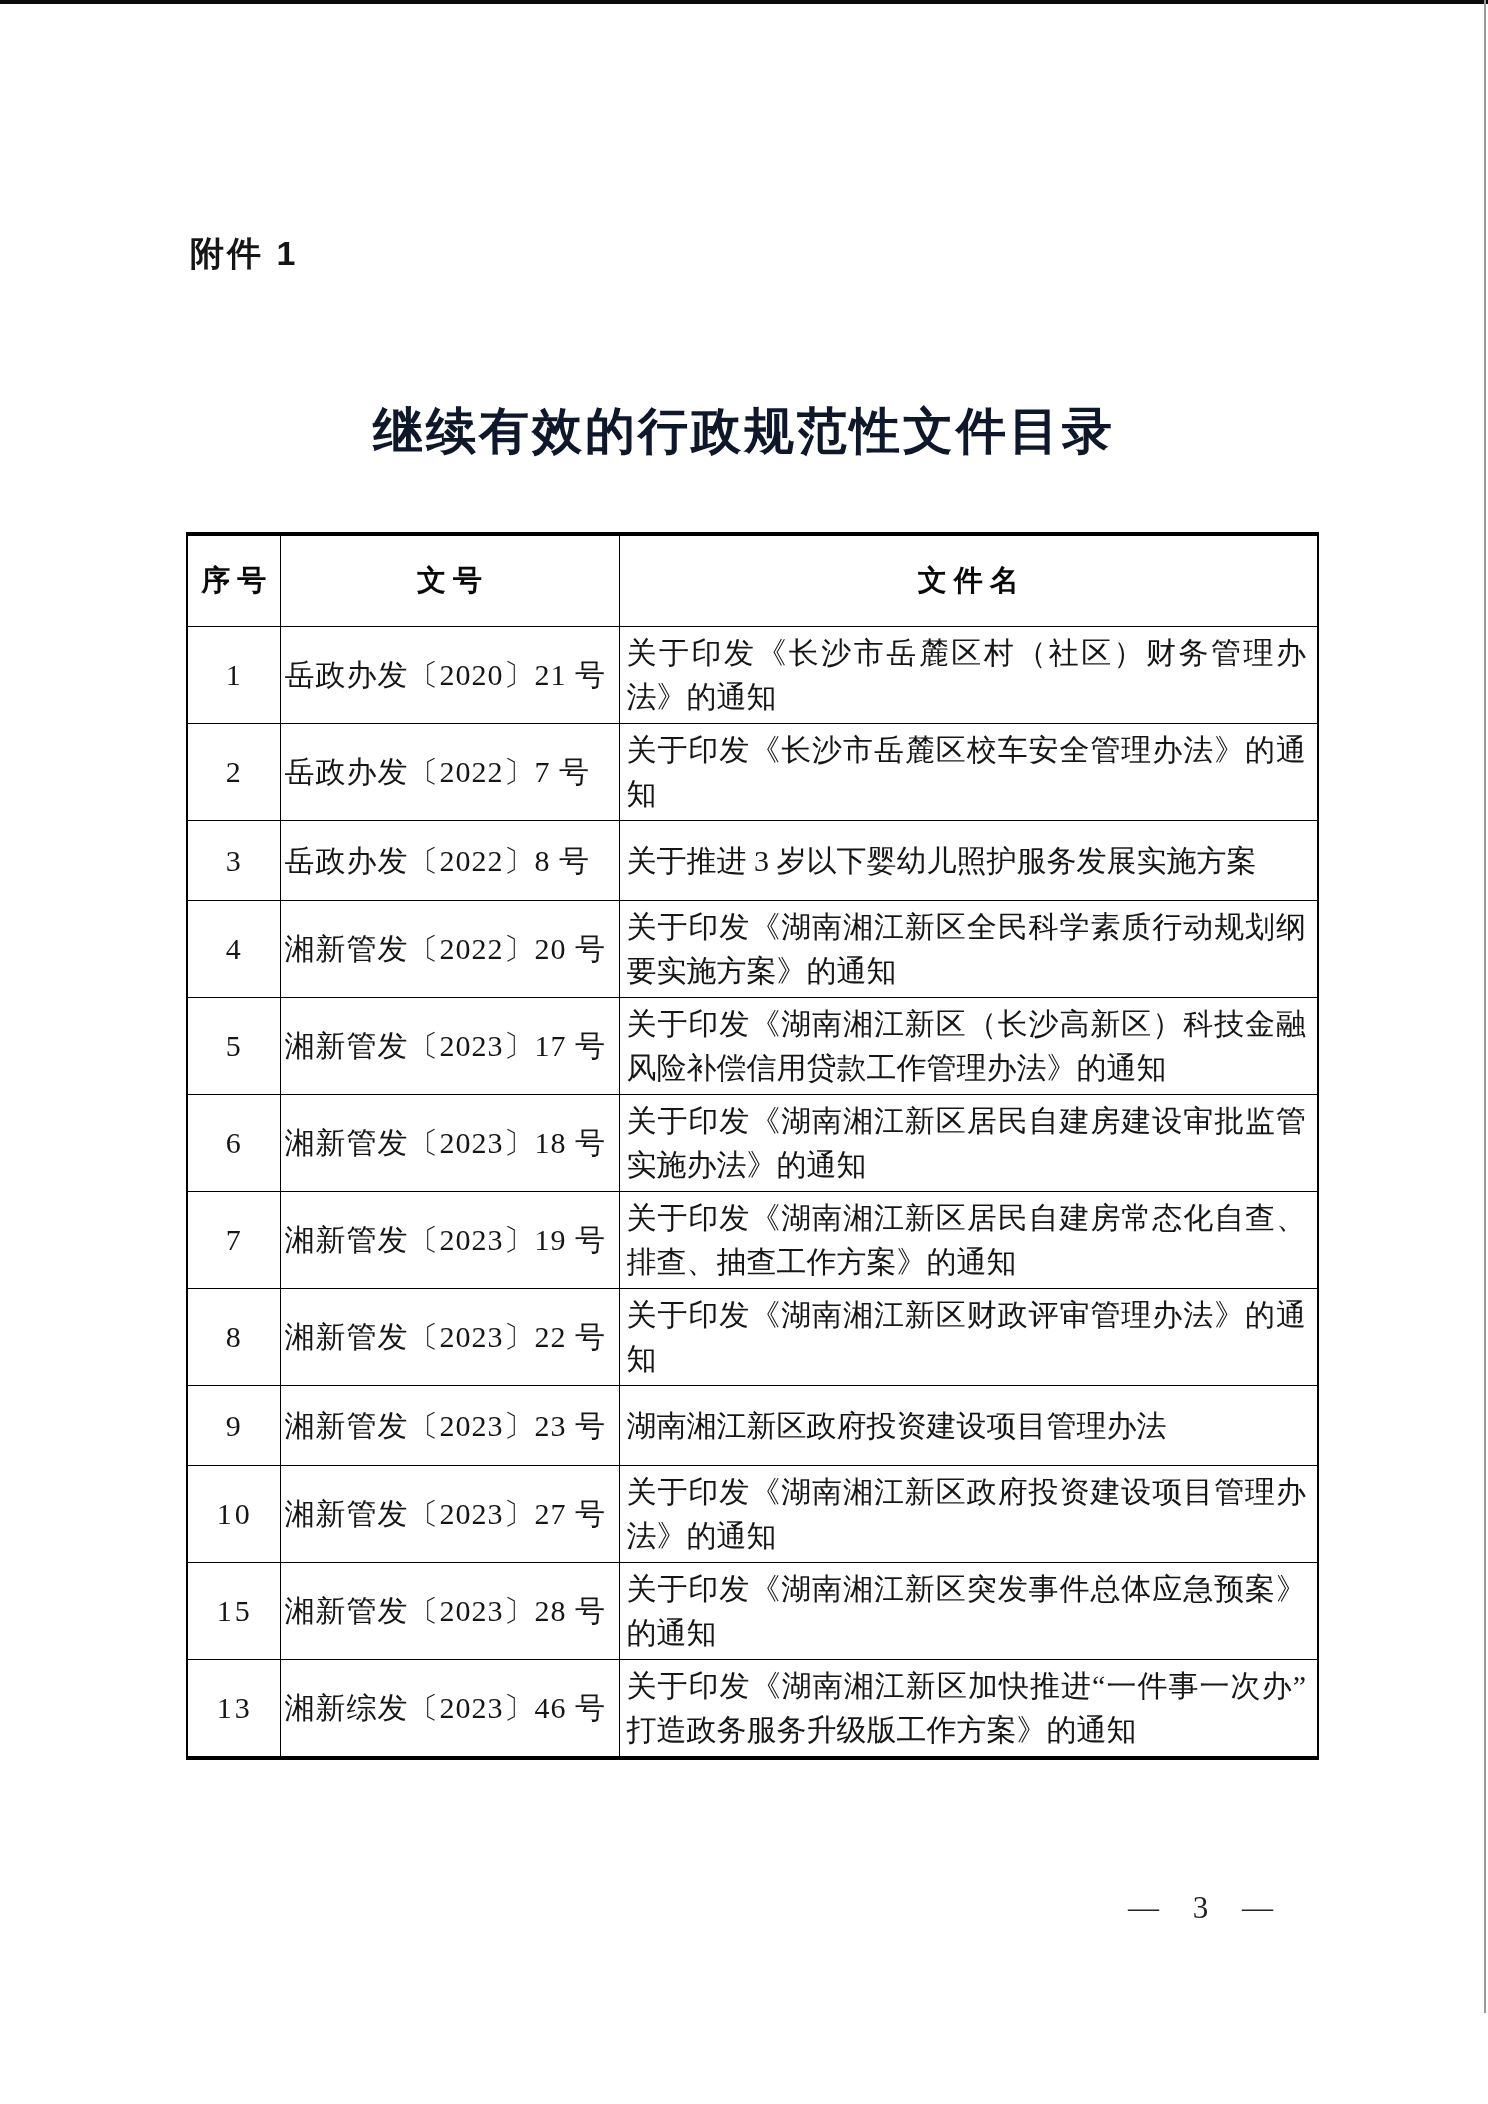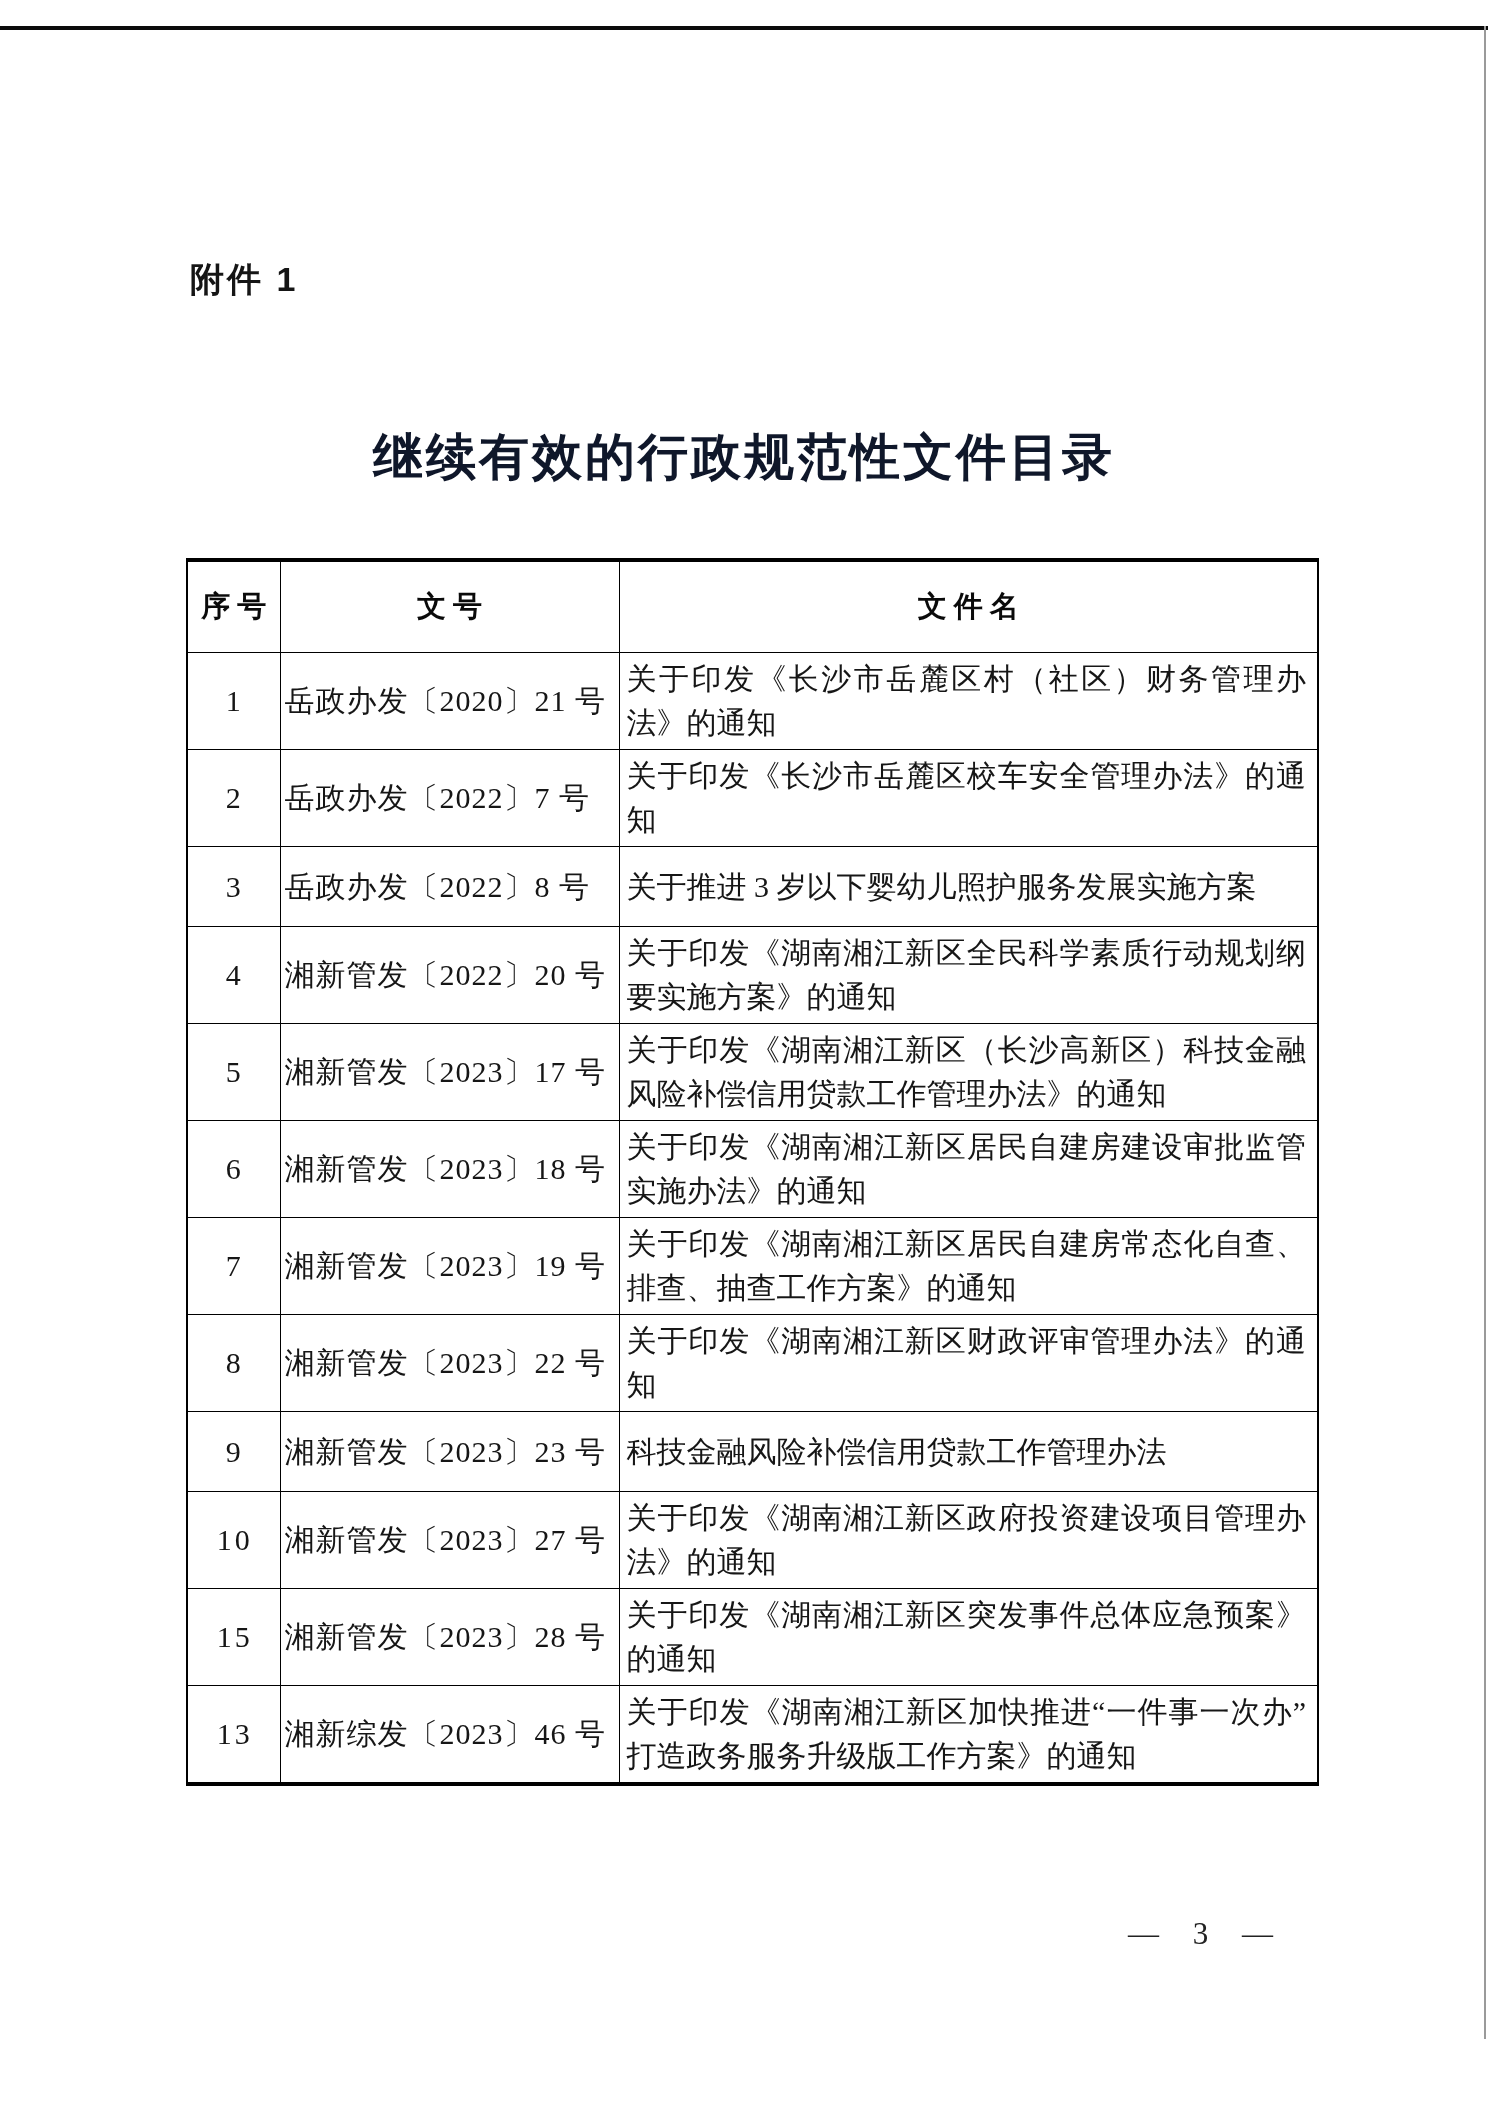"附件 1" .page { margin-top: 26px -> none }
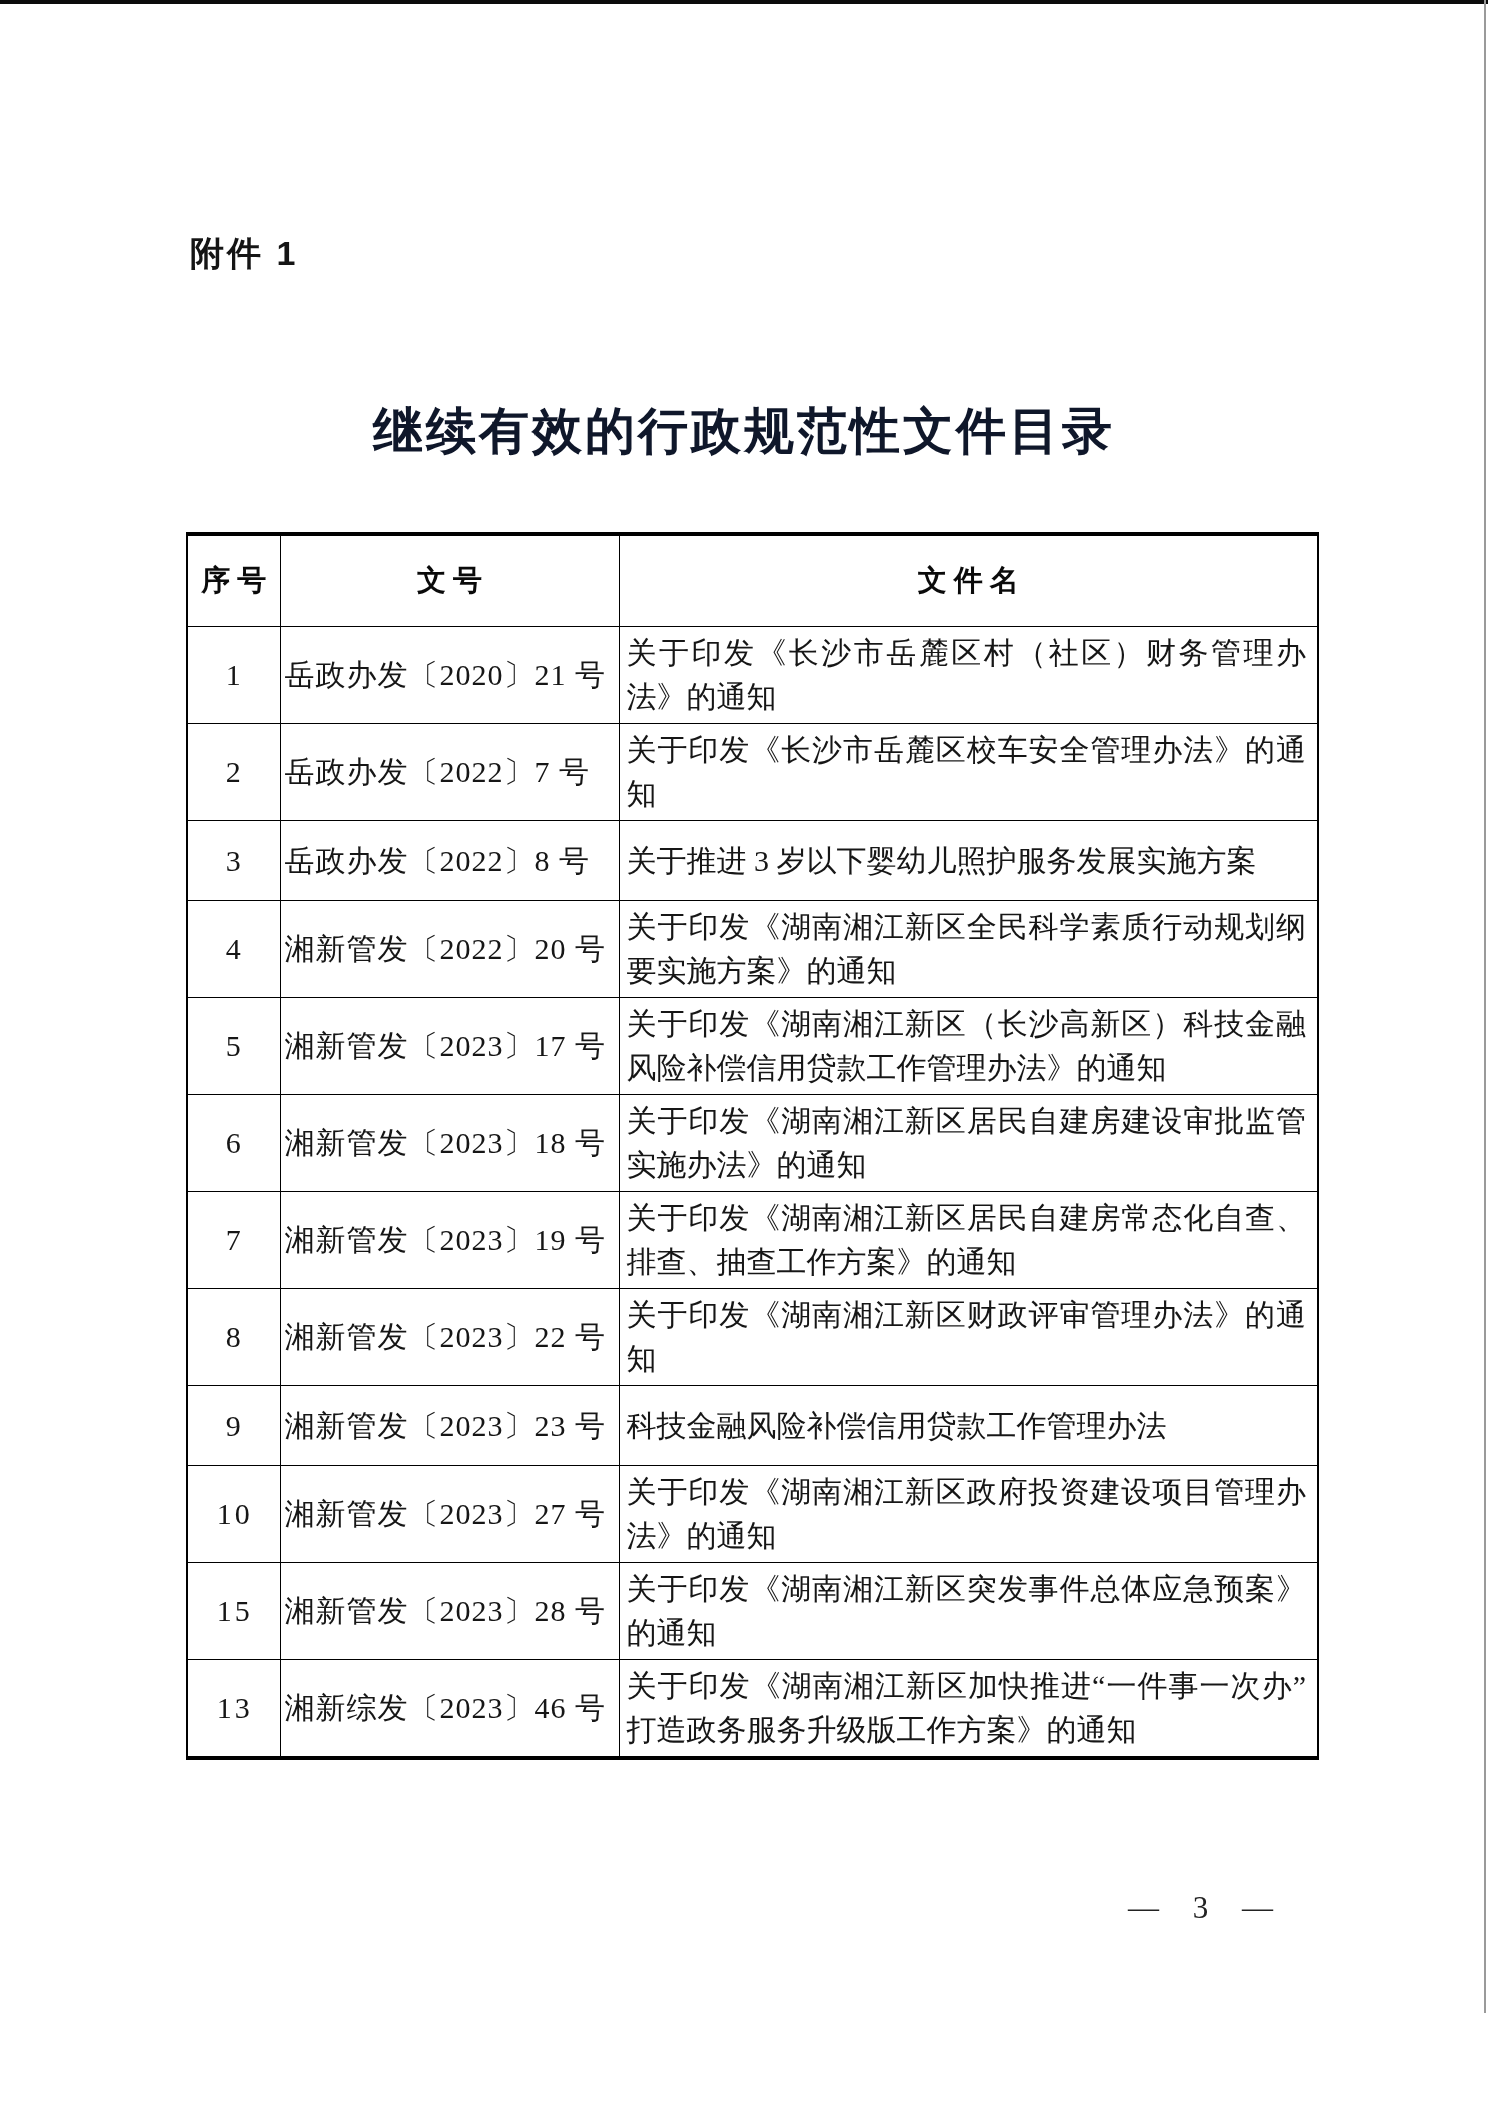"科技金融风险补偿信用贷款工作管理办法" td.col-doctitle { text: 科技金融风险补偿信用贷款工作 -> 湖南湘江新区政府投资建设项目 }
